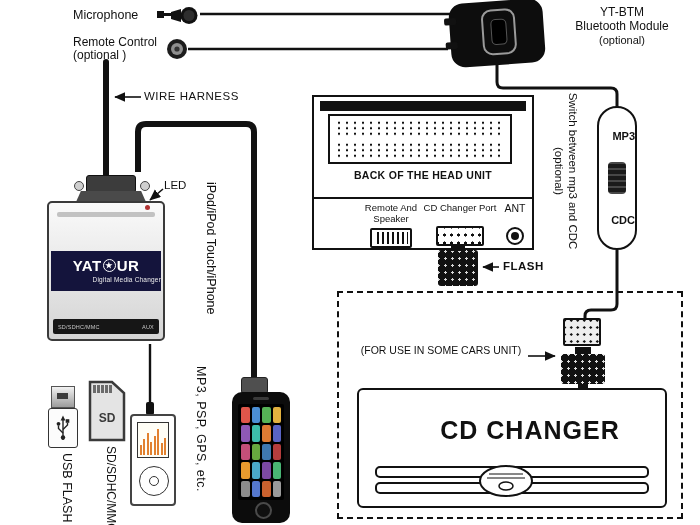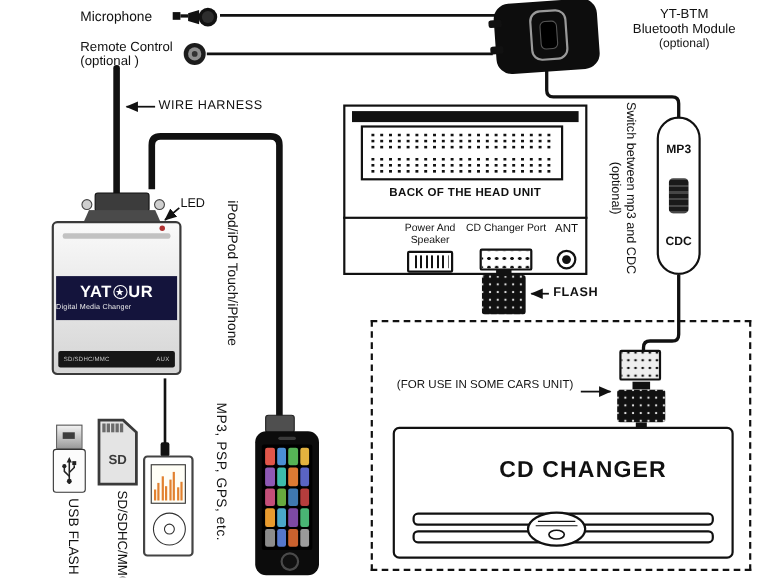"MP3" .sw-label { text-align: center -> right }
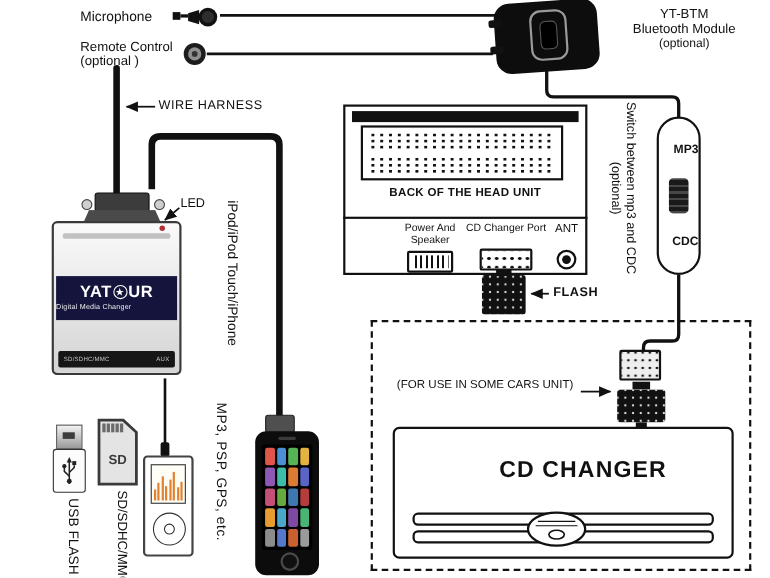"Power And Speaker" div.plabel { text: Power -> Remote }
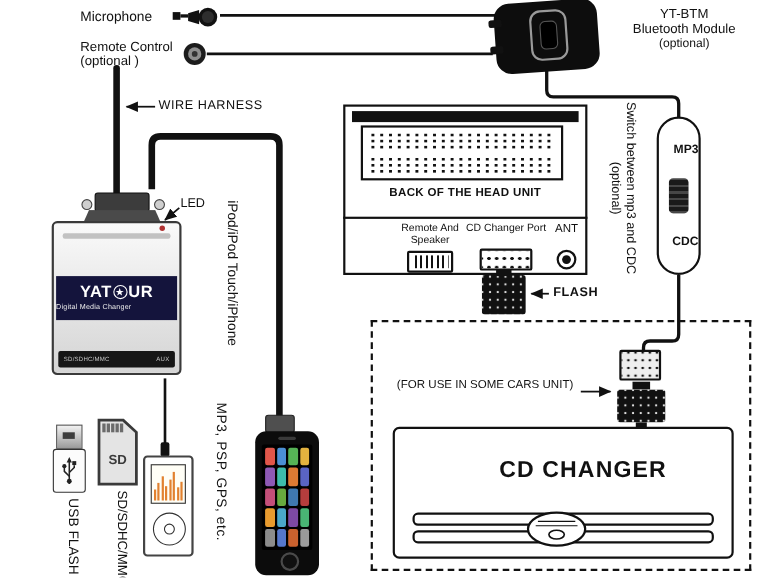"YAT" .yt-band { text-align: left -> right }
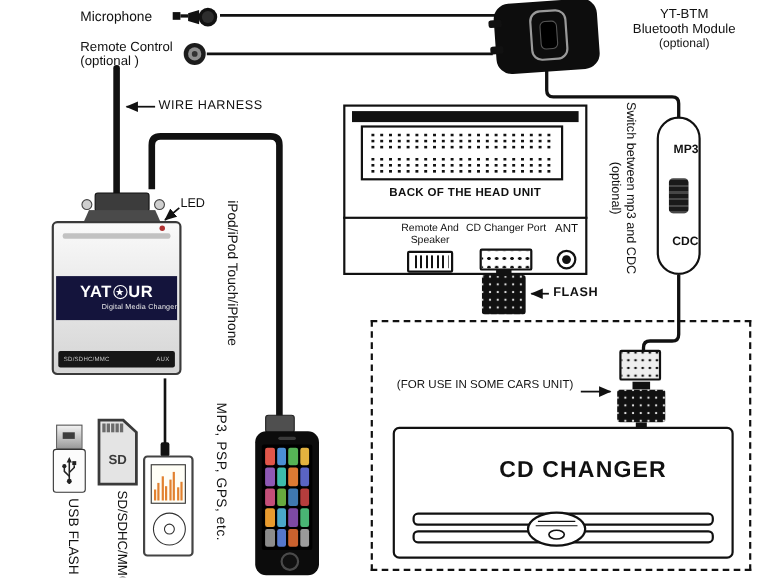"CD CHANGER" .cdc-title { font-size: 21px -> 25px }
